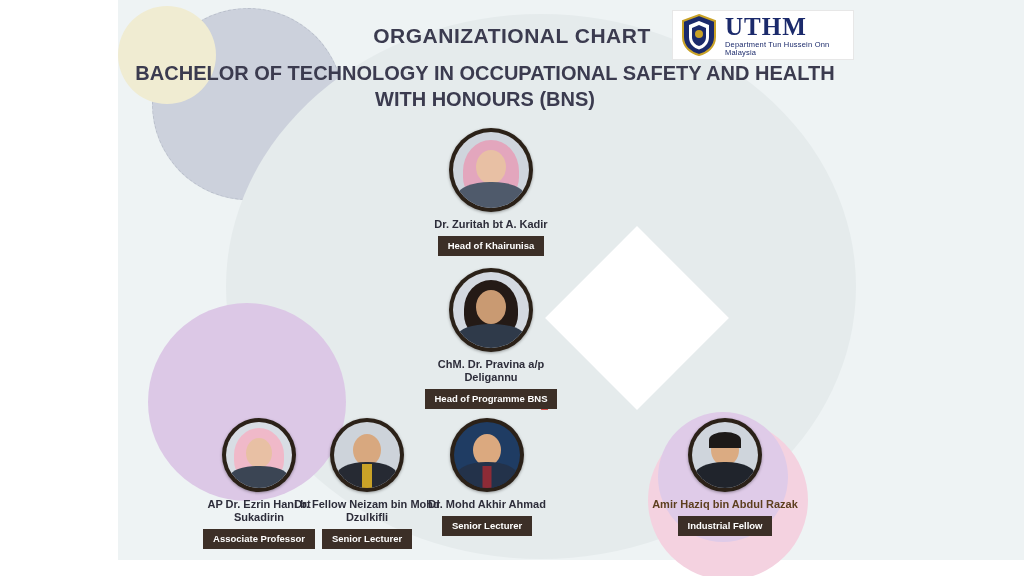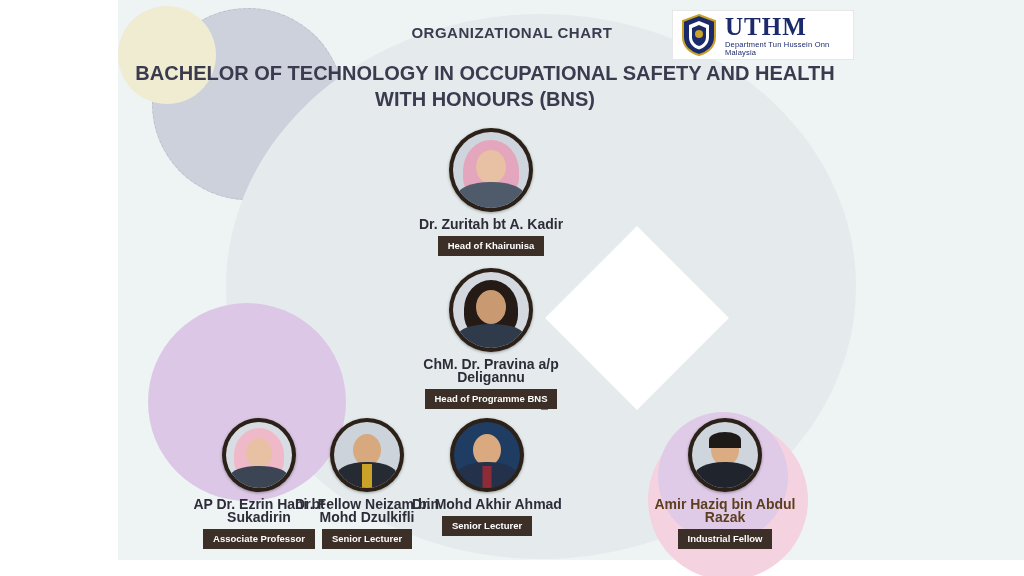"ORGANIZATIONAL CHART" .chart-title { font-size: 15px -> 21px }
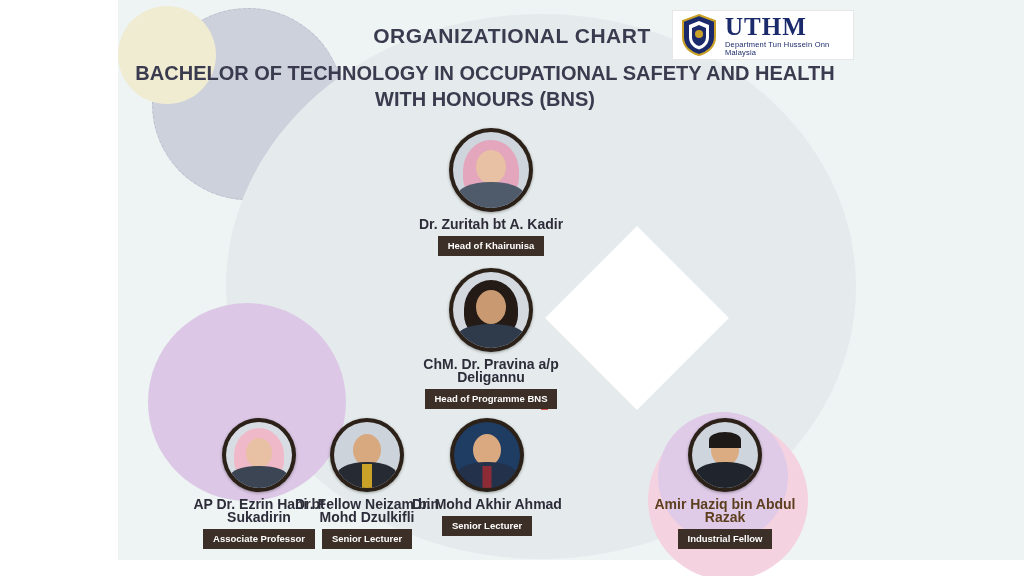"Dr. Zuritah bt A. Kadir" .person-name { font-size: 14px -> 11px }
